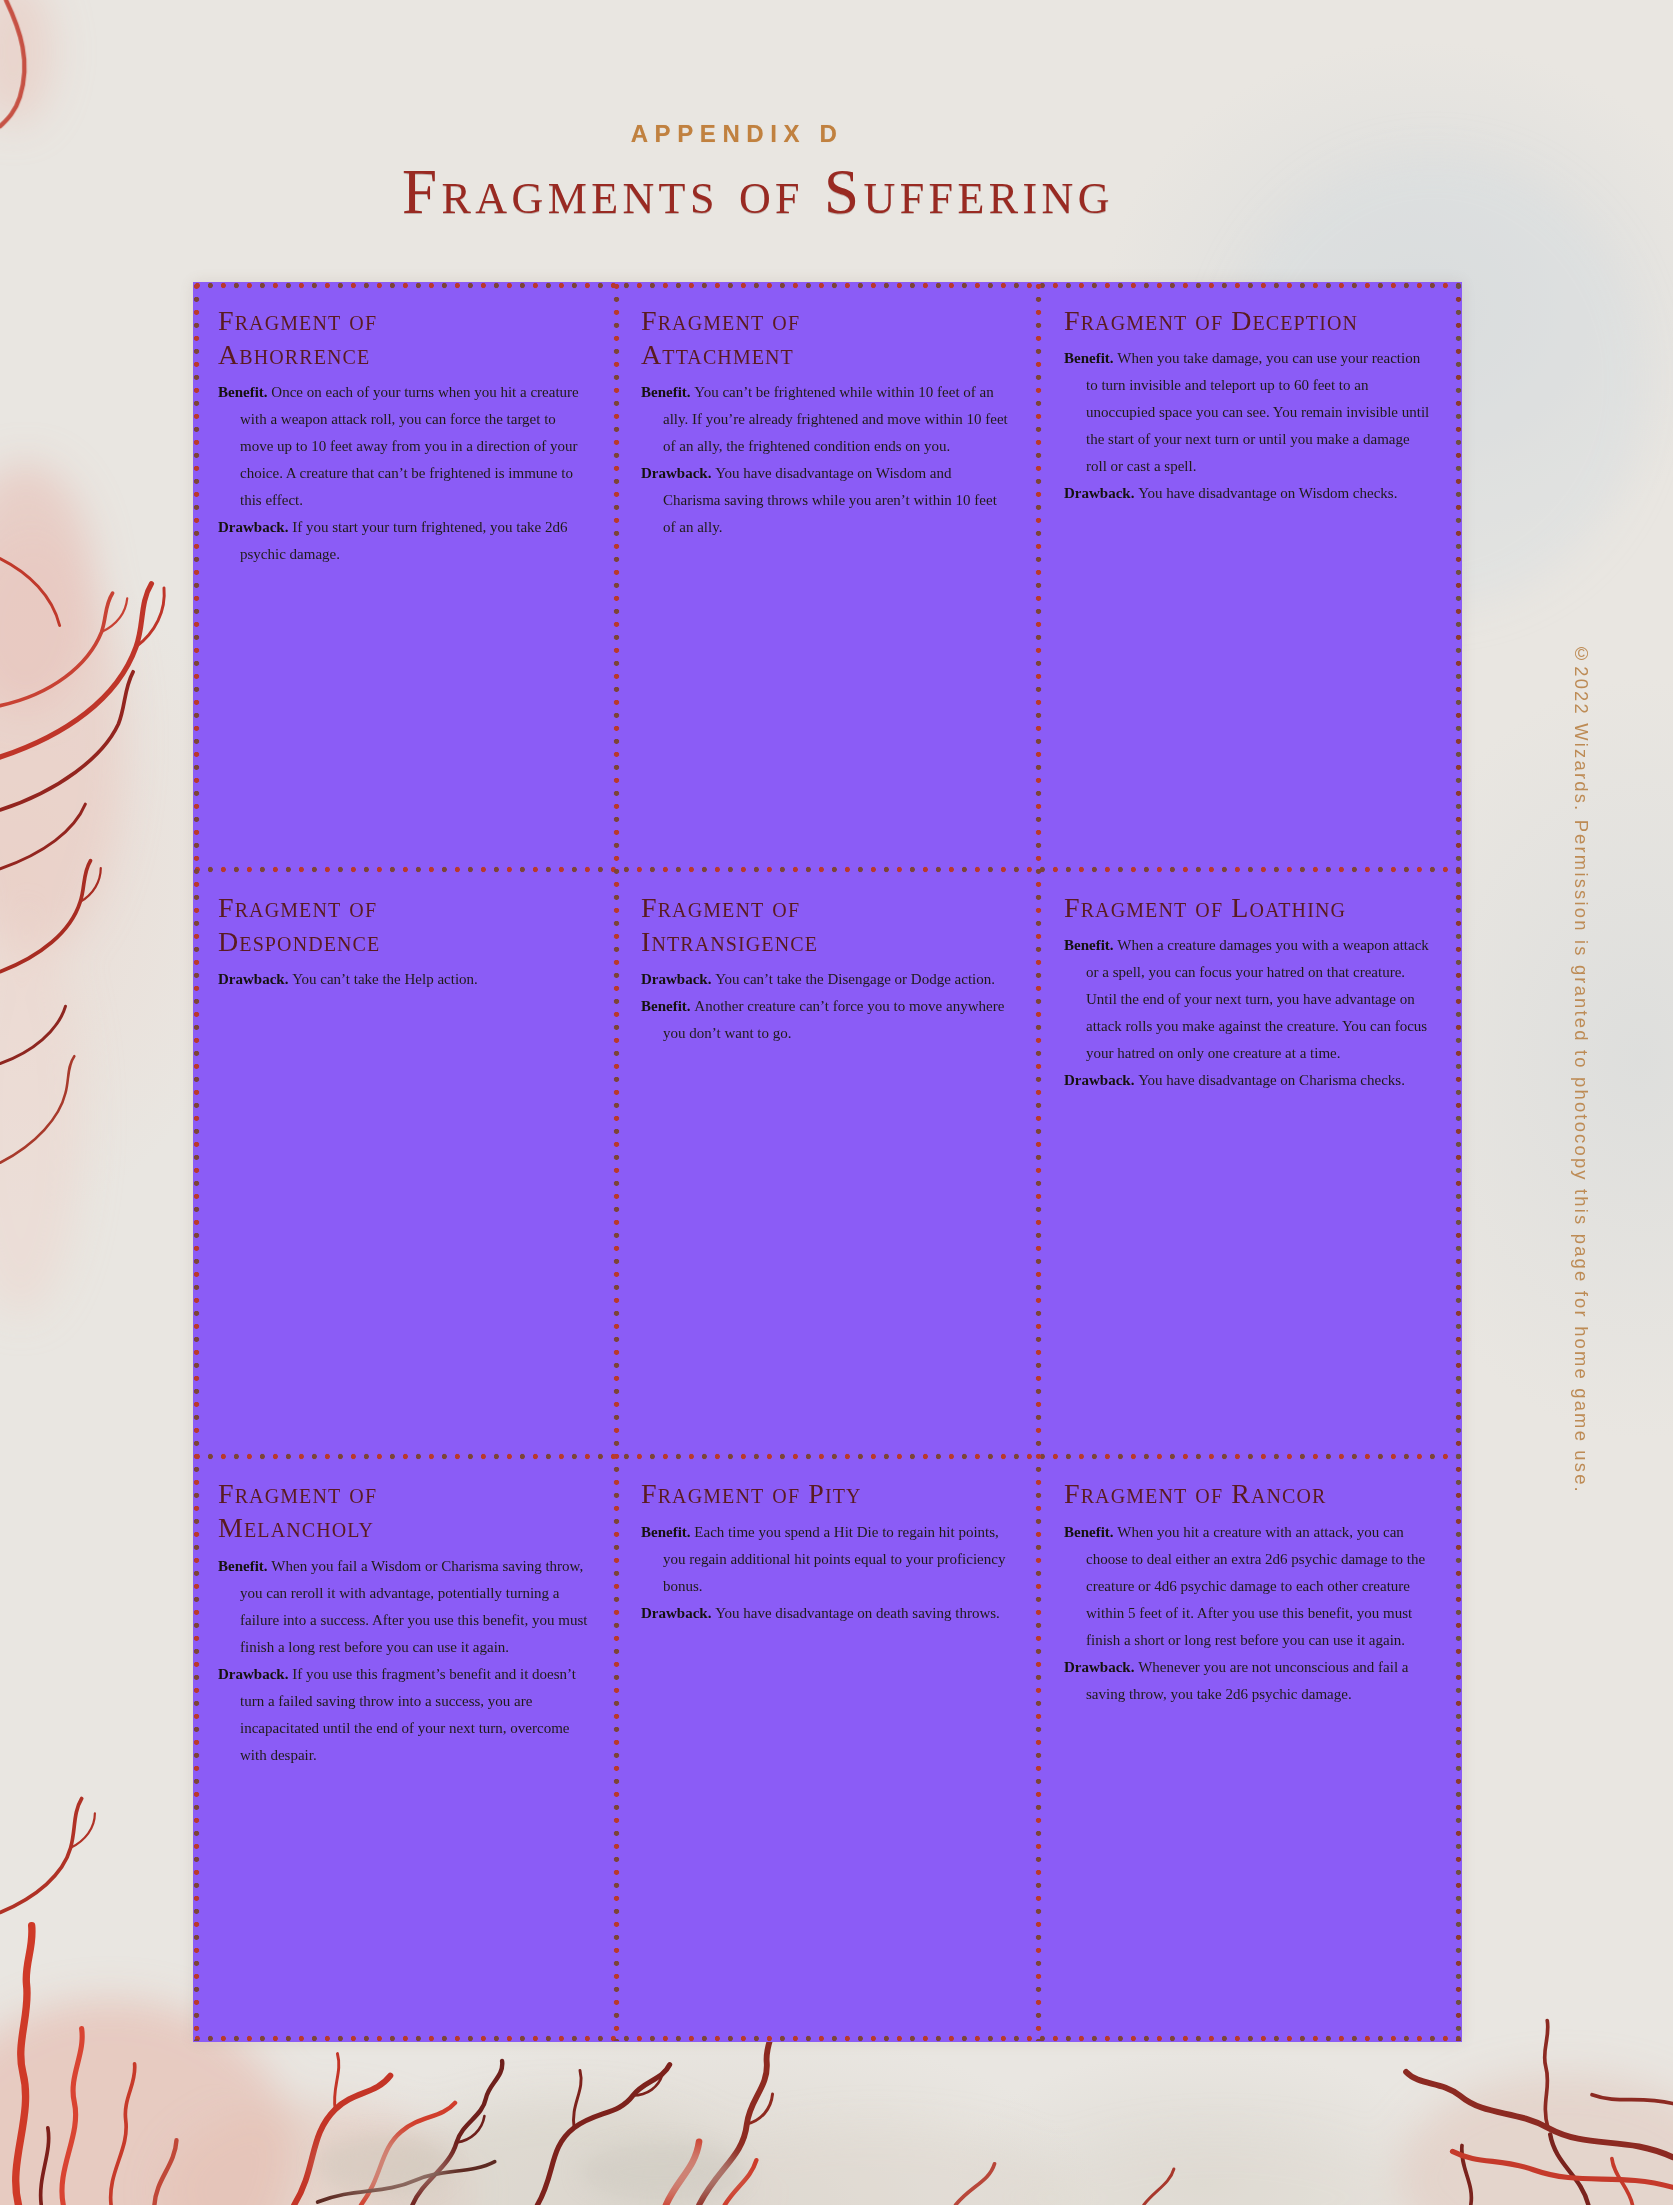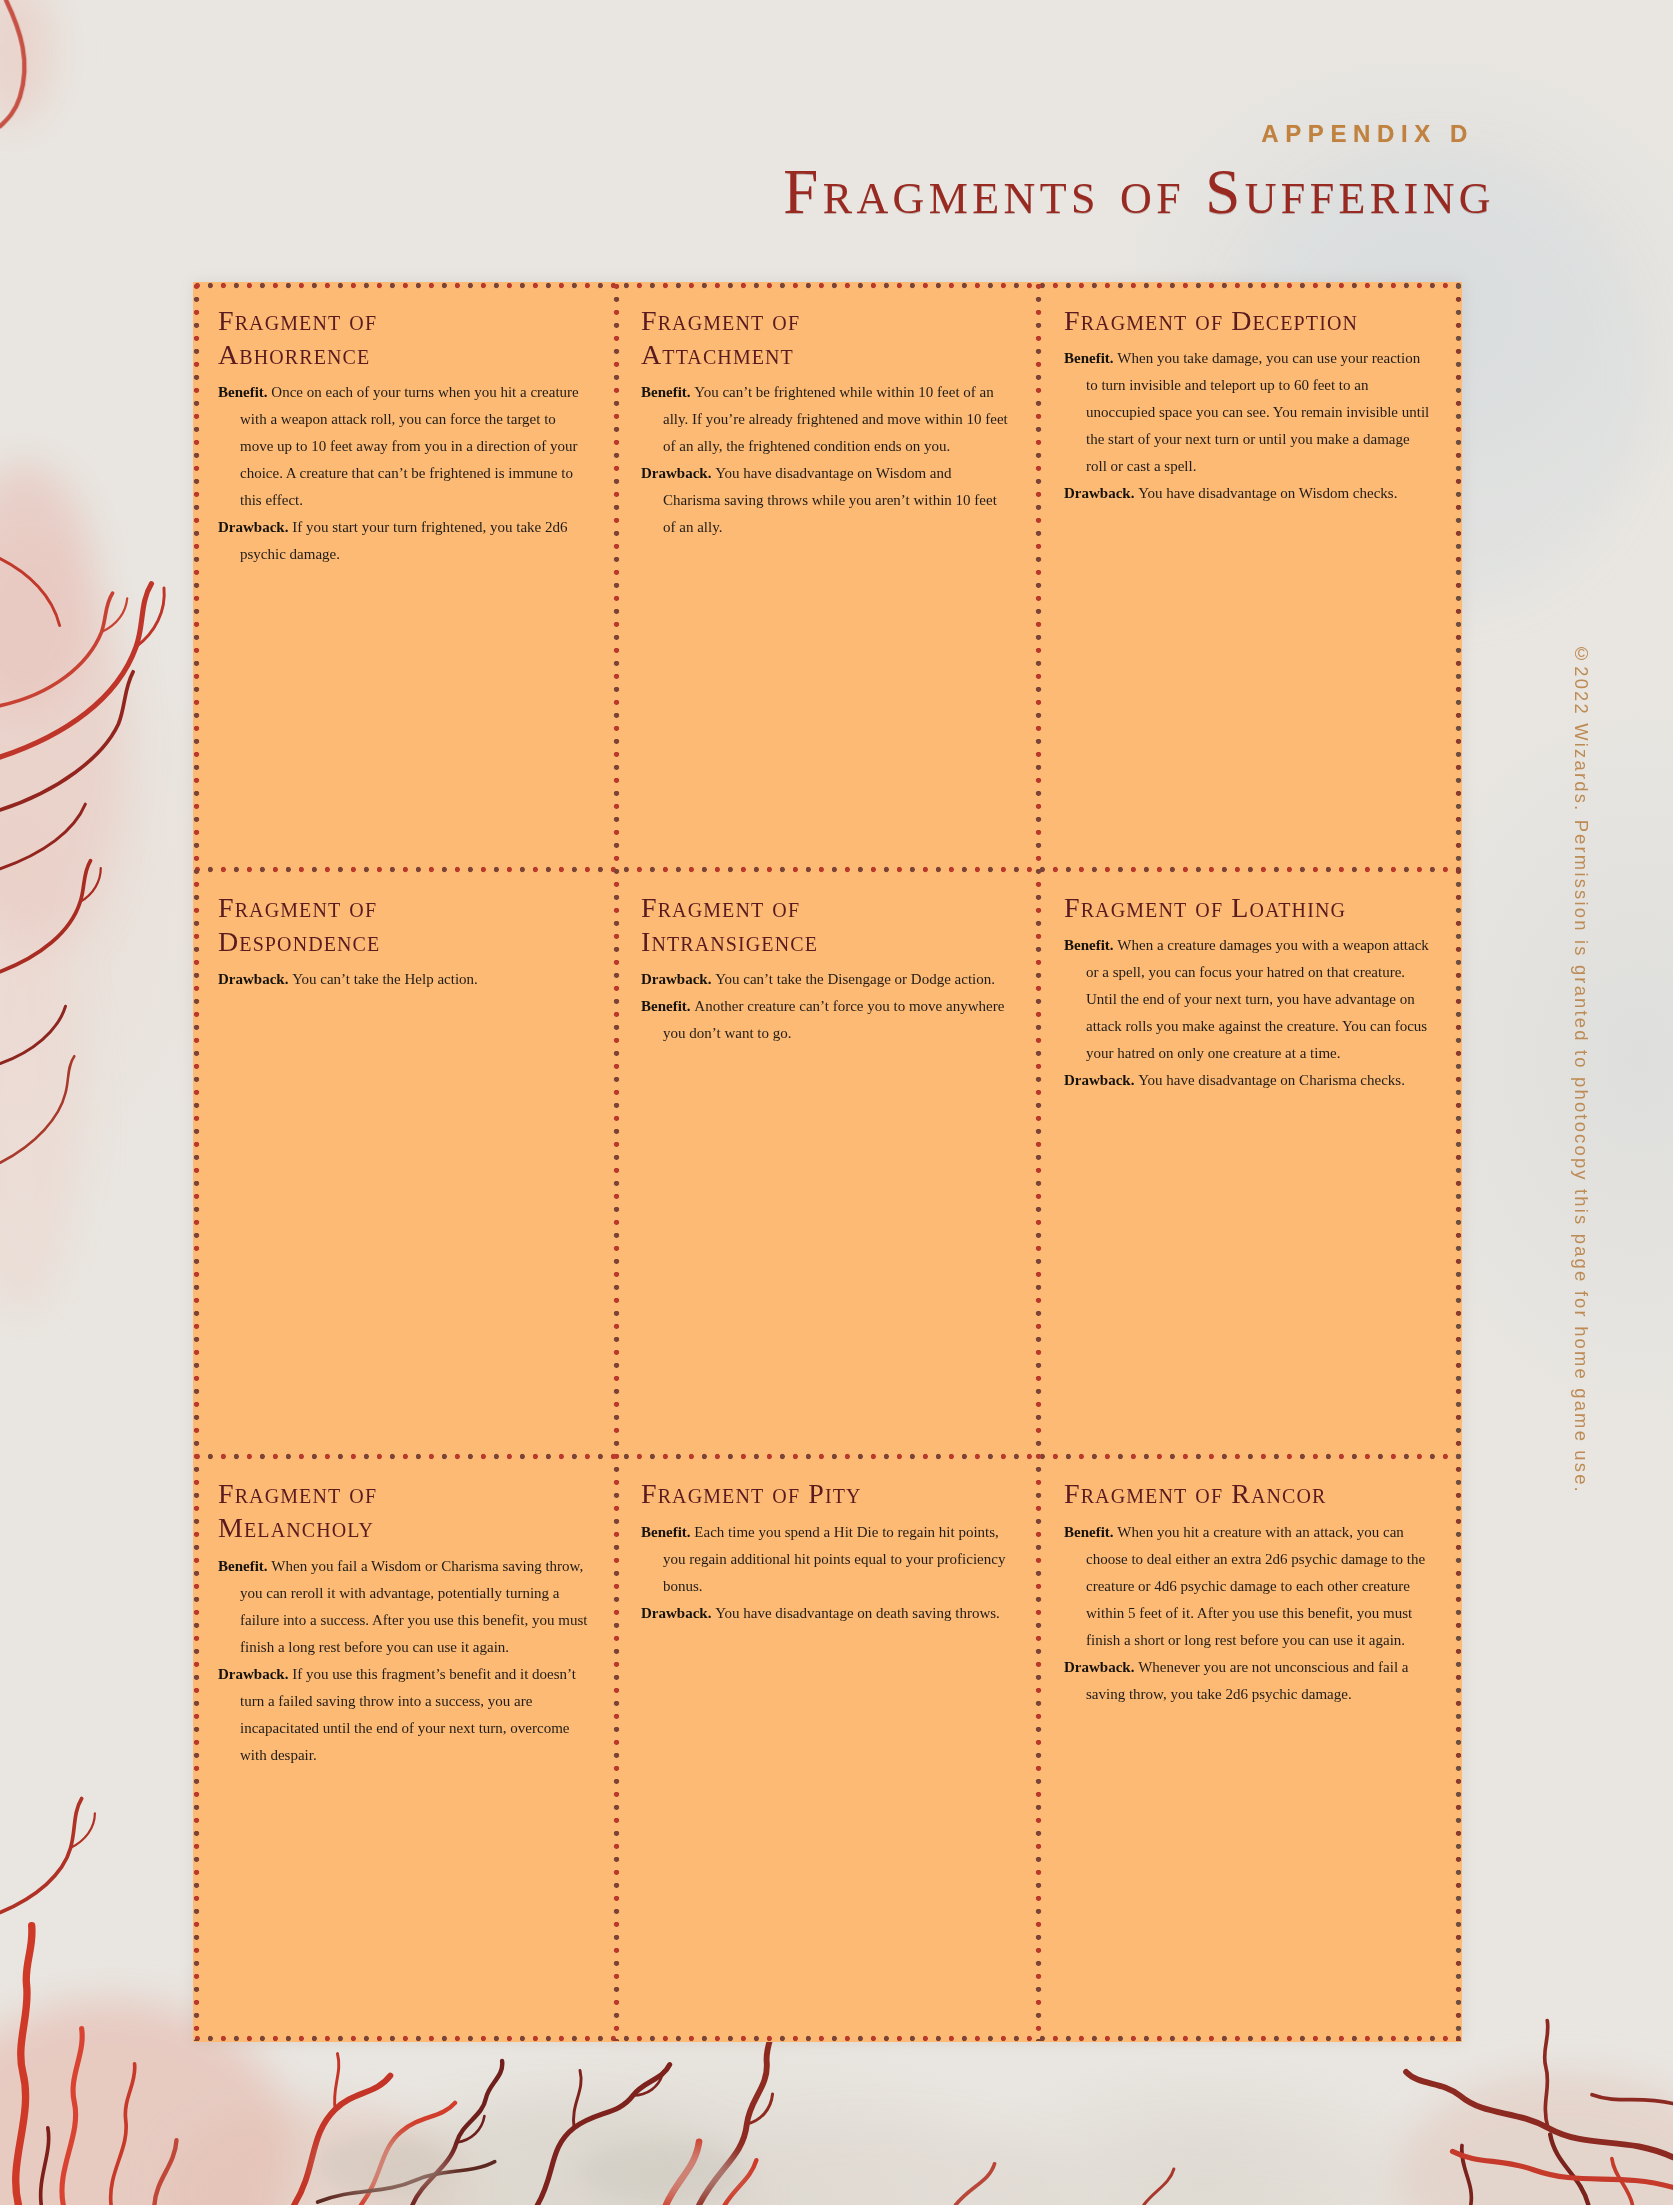"APPENDIX D" .hdr { text-align: right -> center }
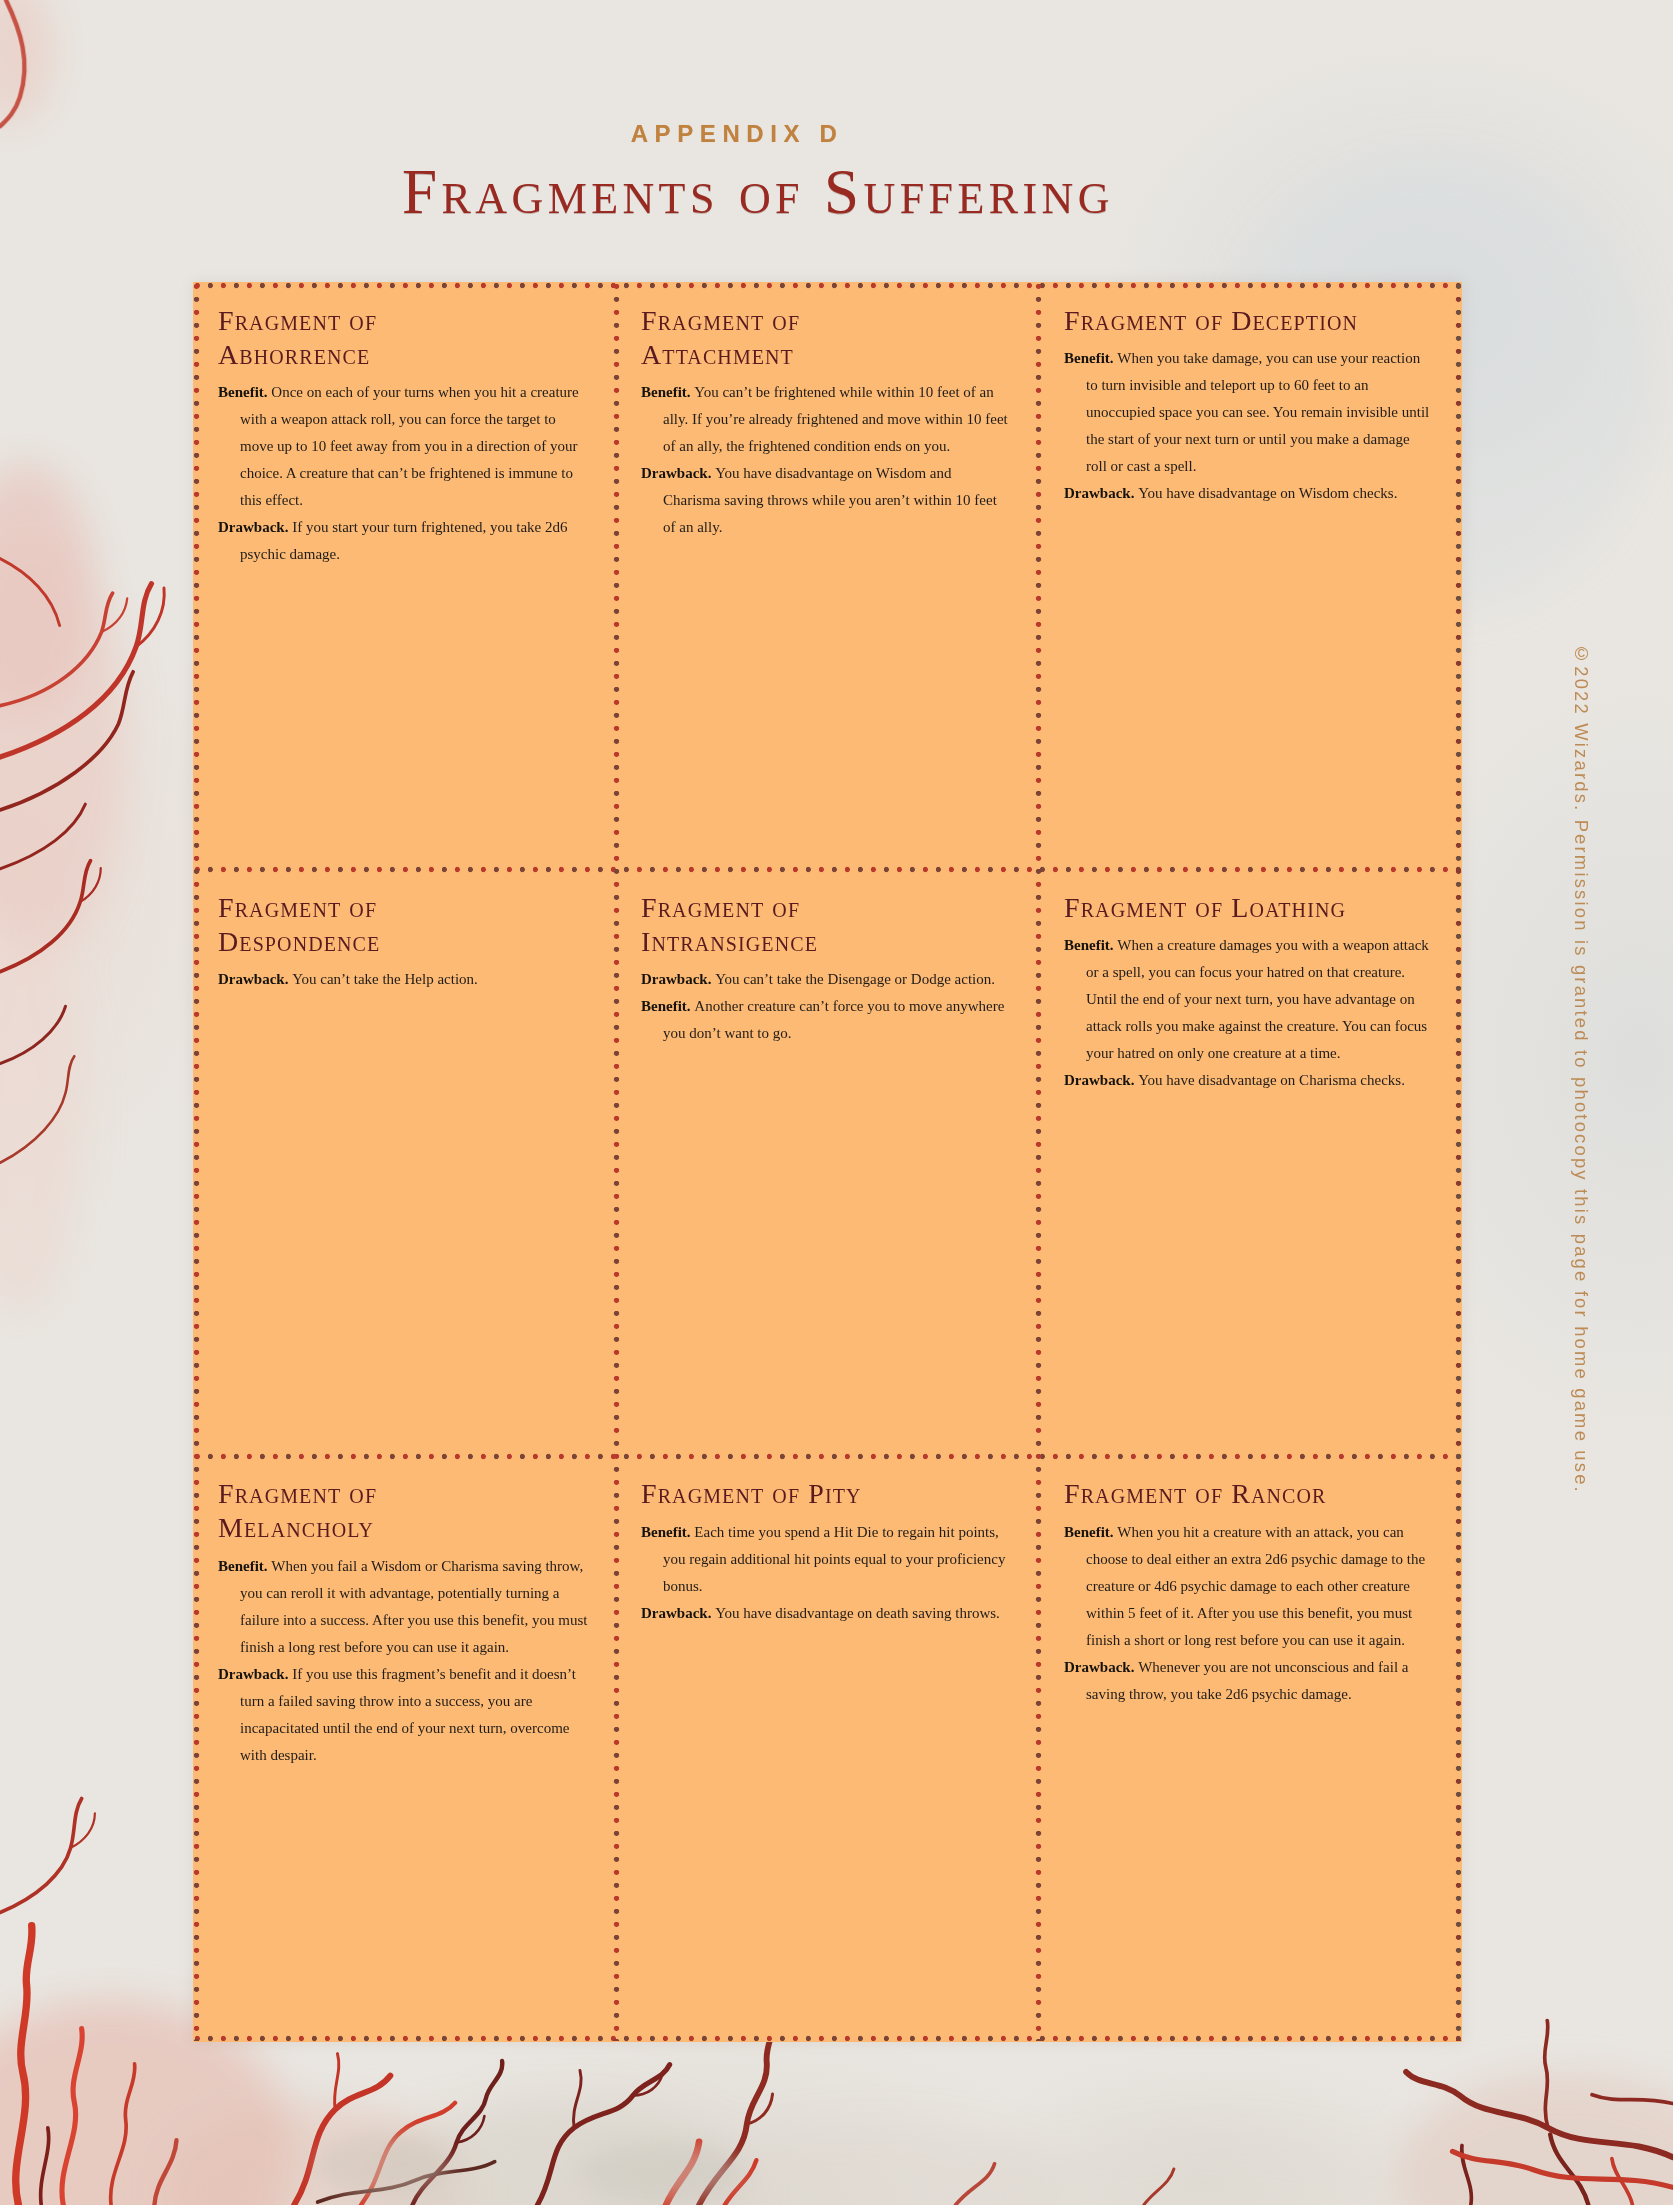"Fragment of" .sheet { background: #fdba74 -> #8b5cf6 }
